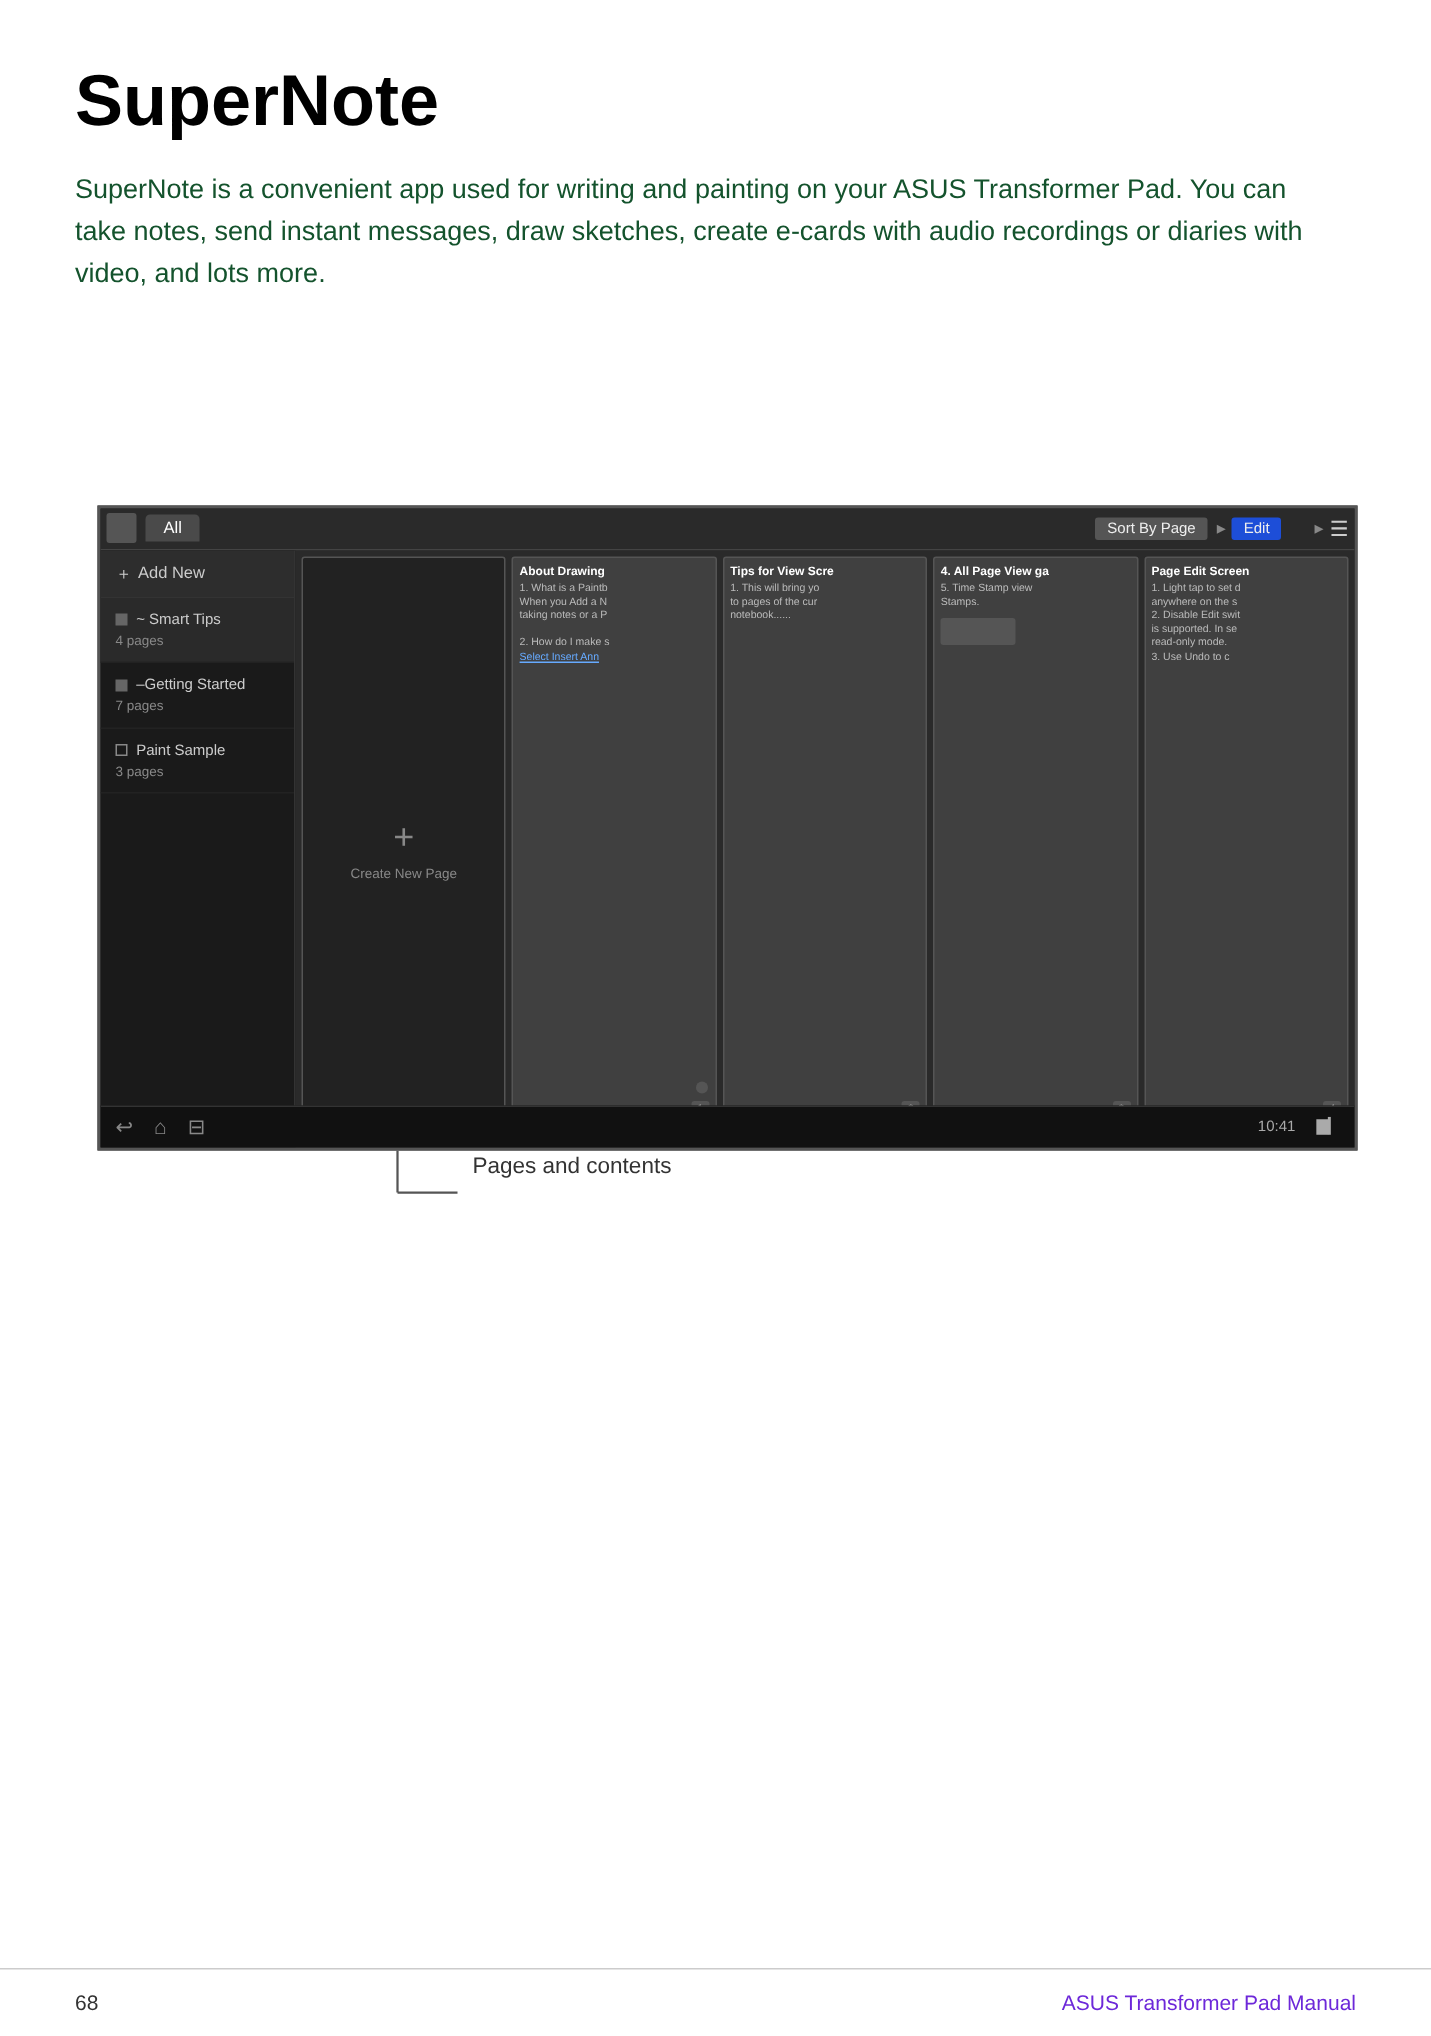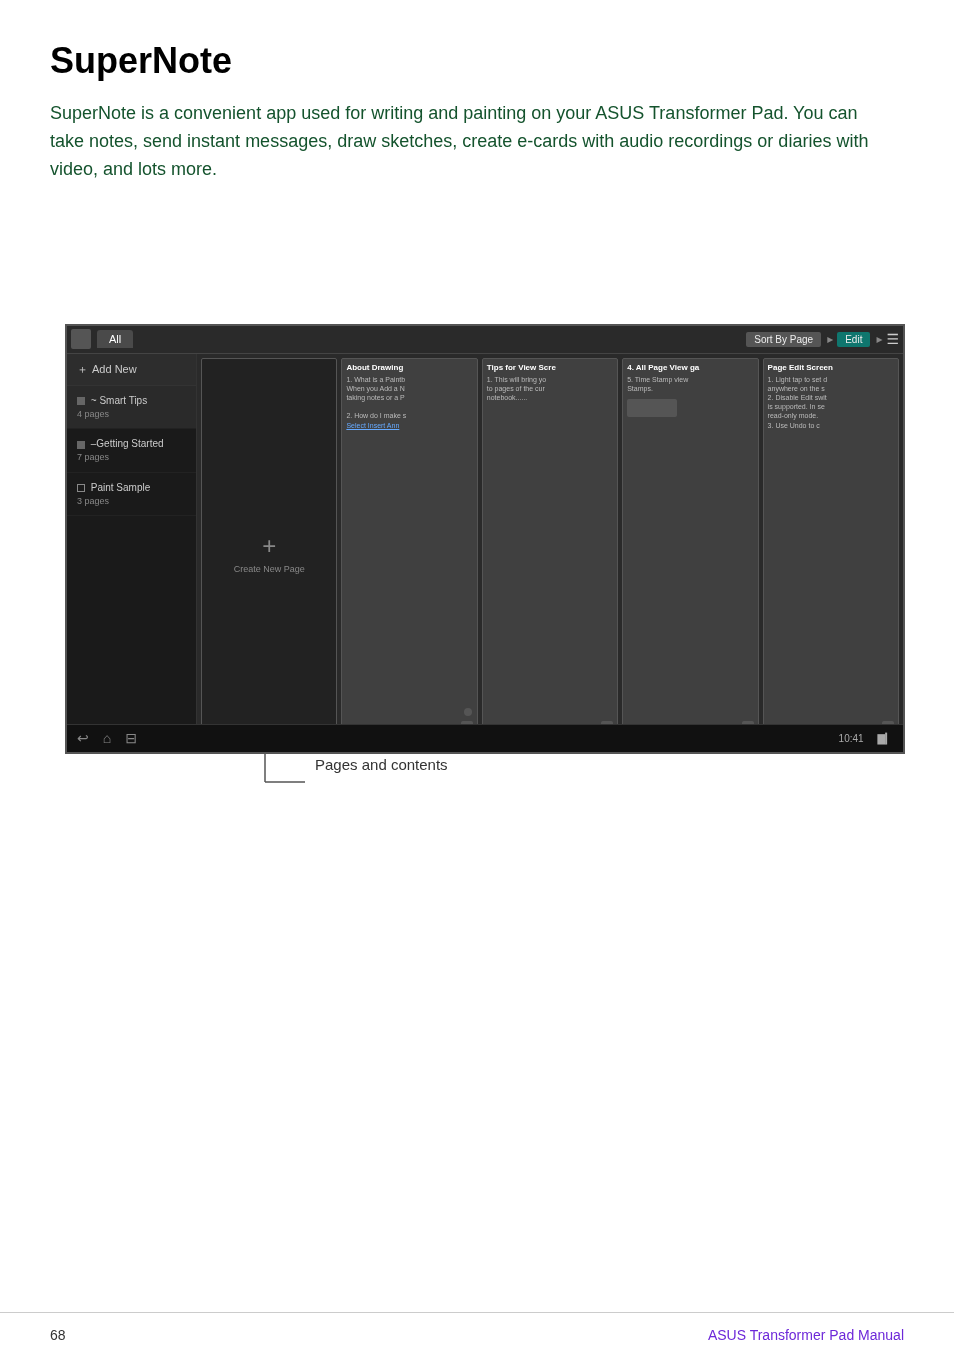"SuperNote" .page-title { font-size: 36px -> 48px }
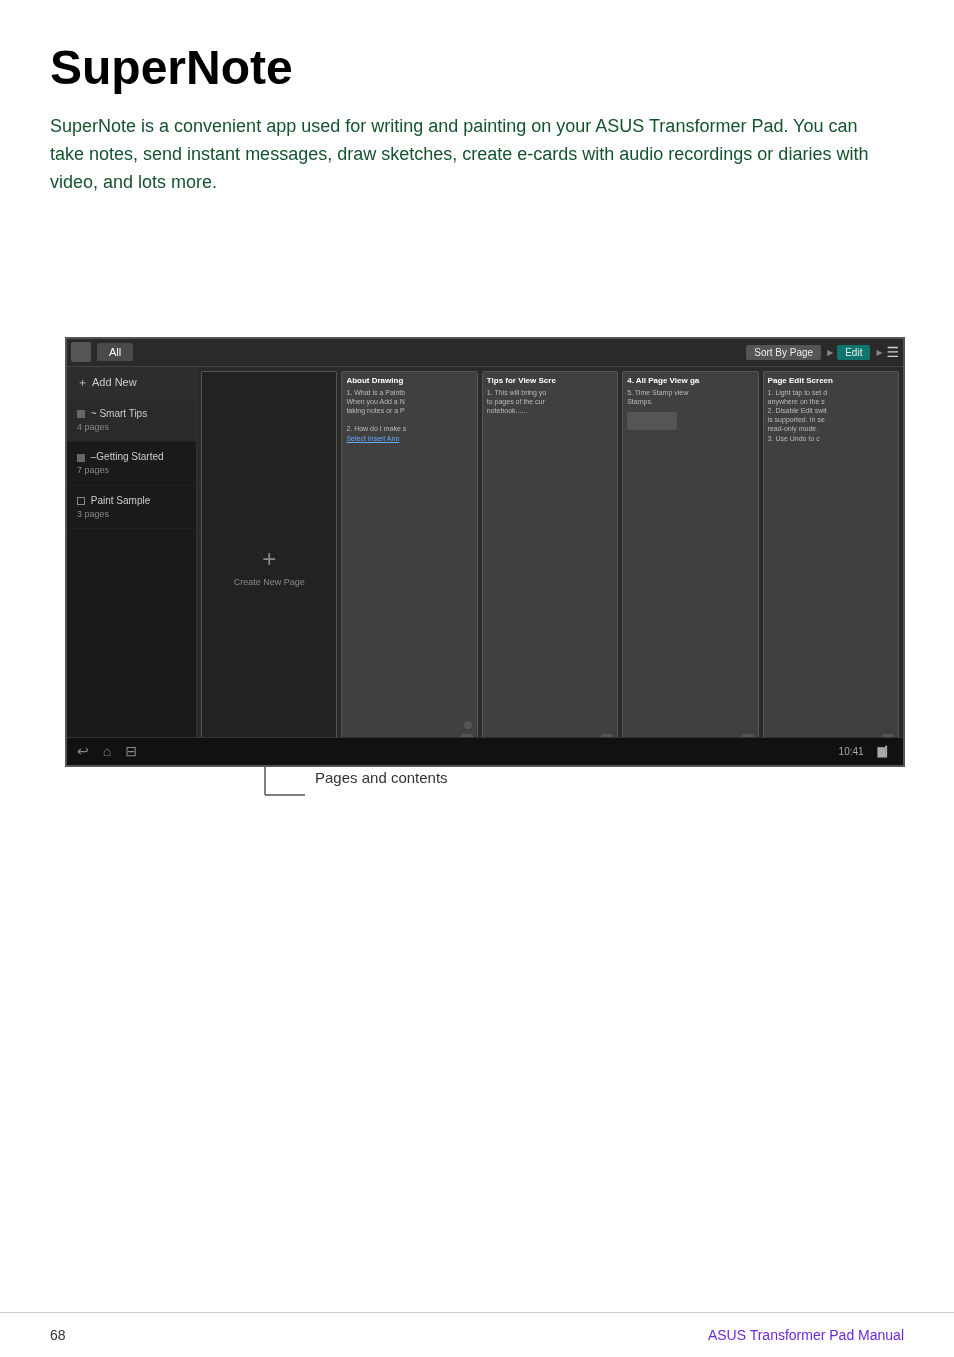"Edit" .sc-edit { background: #0f766e -> #1d4ed8; margin-right: 6px -> 22px }
